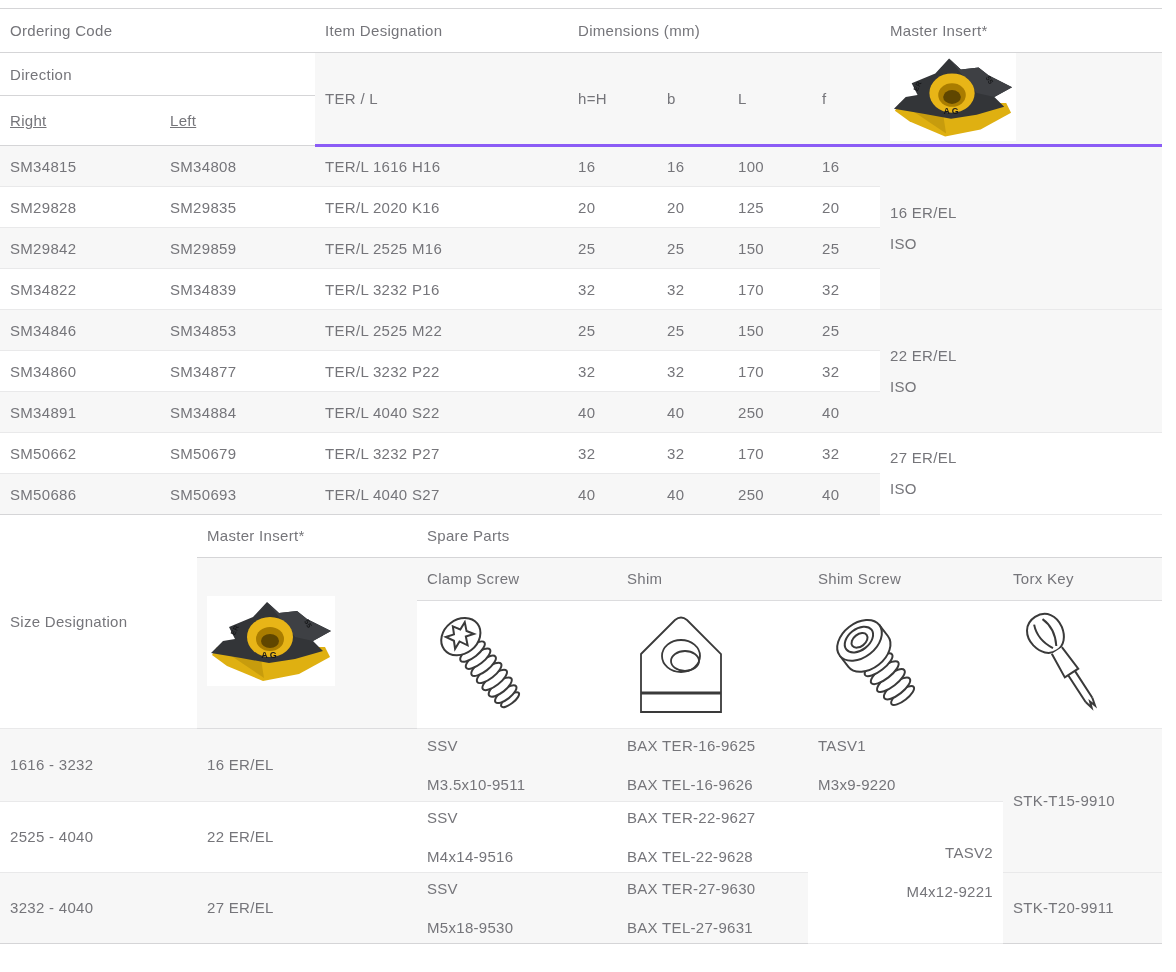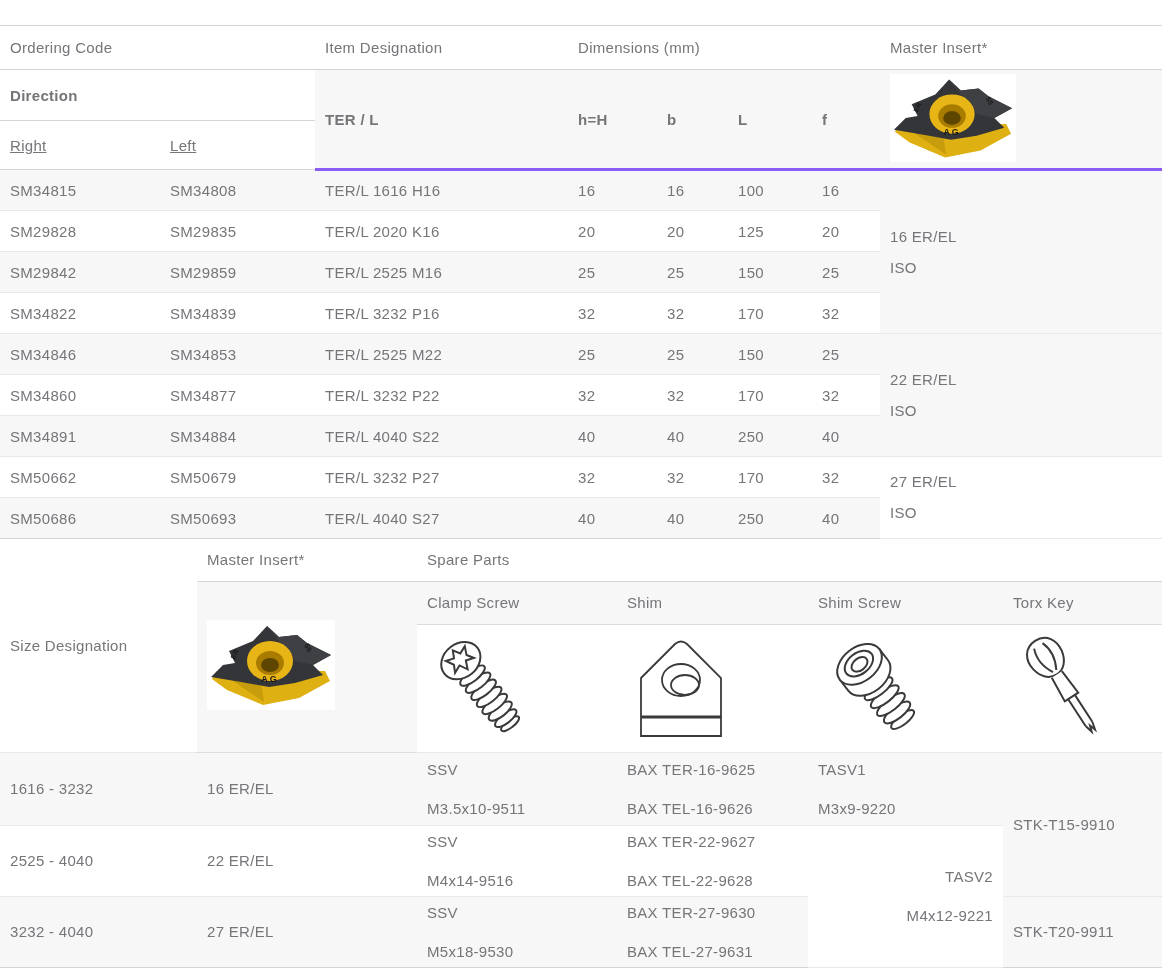"Ordering Code" .page { padding-top: 25px -> 8px }
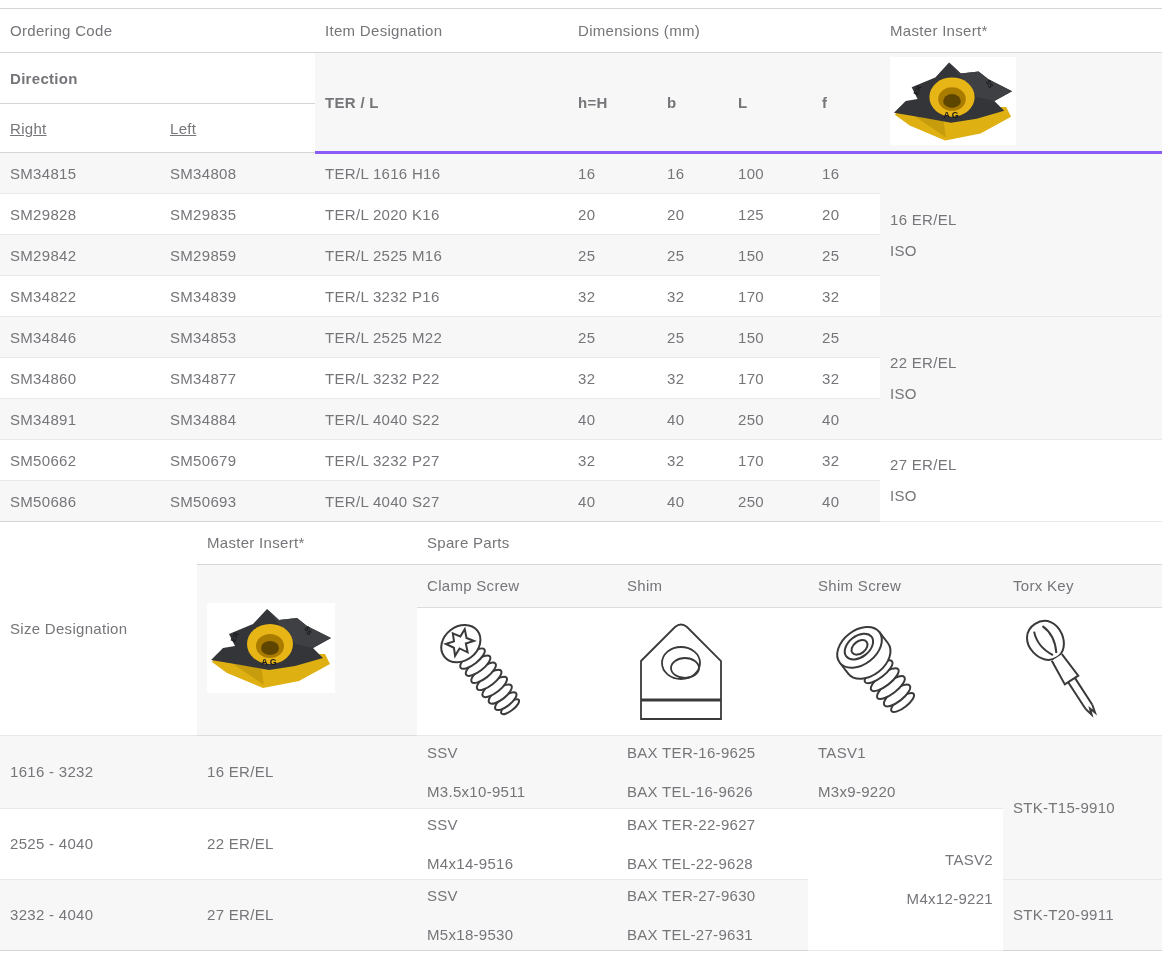"Direction" .t1 .rowB td { font-weight: bold -> none; height: 51px -> 43px }
